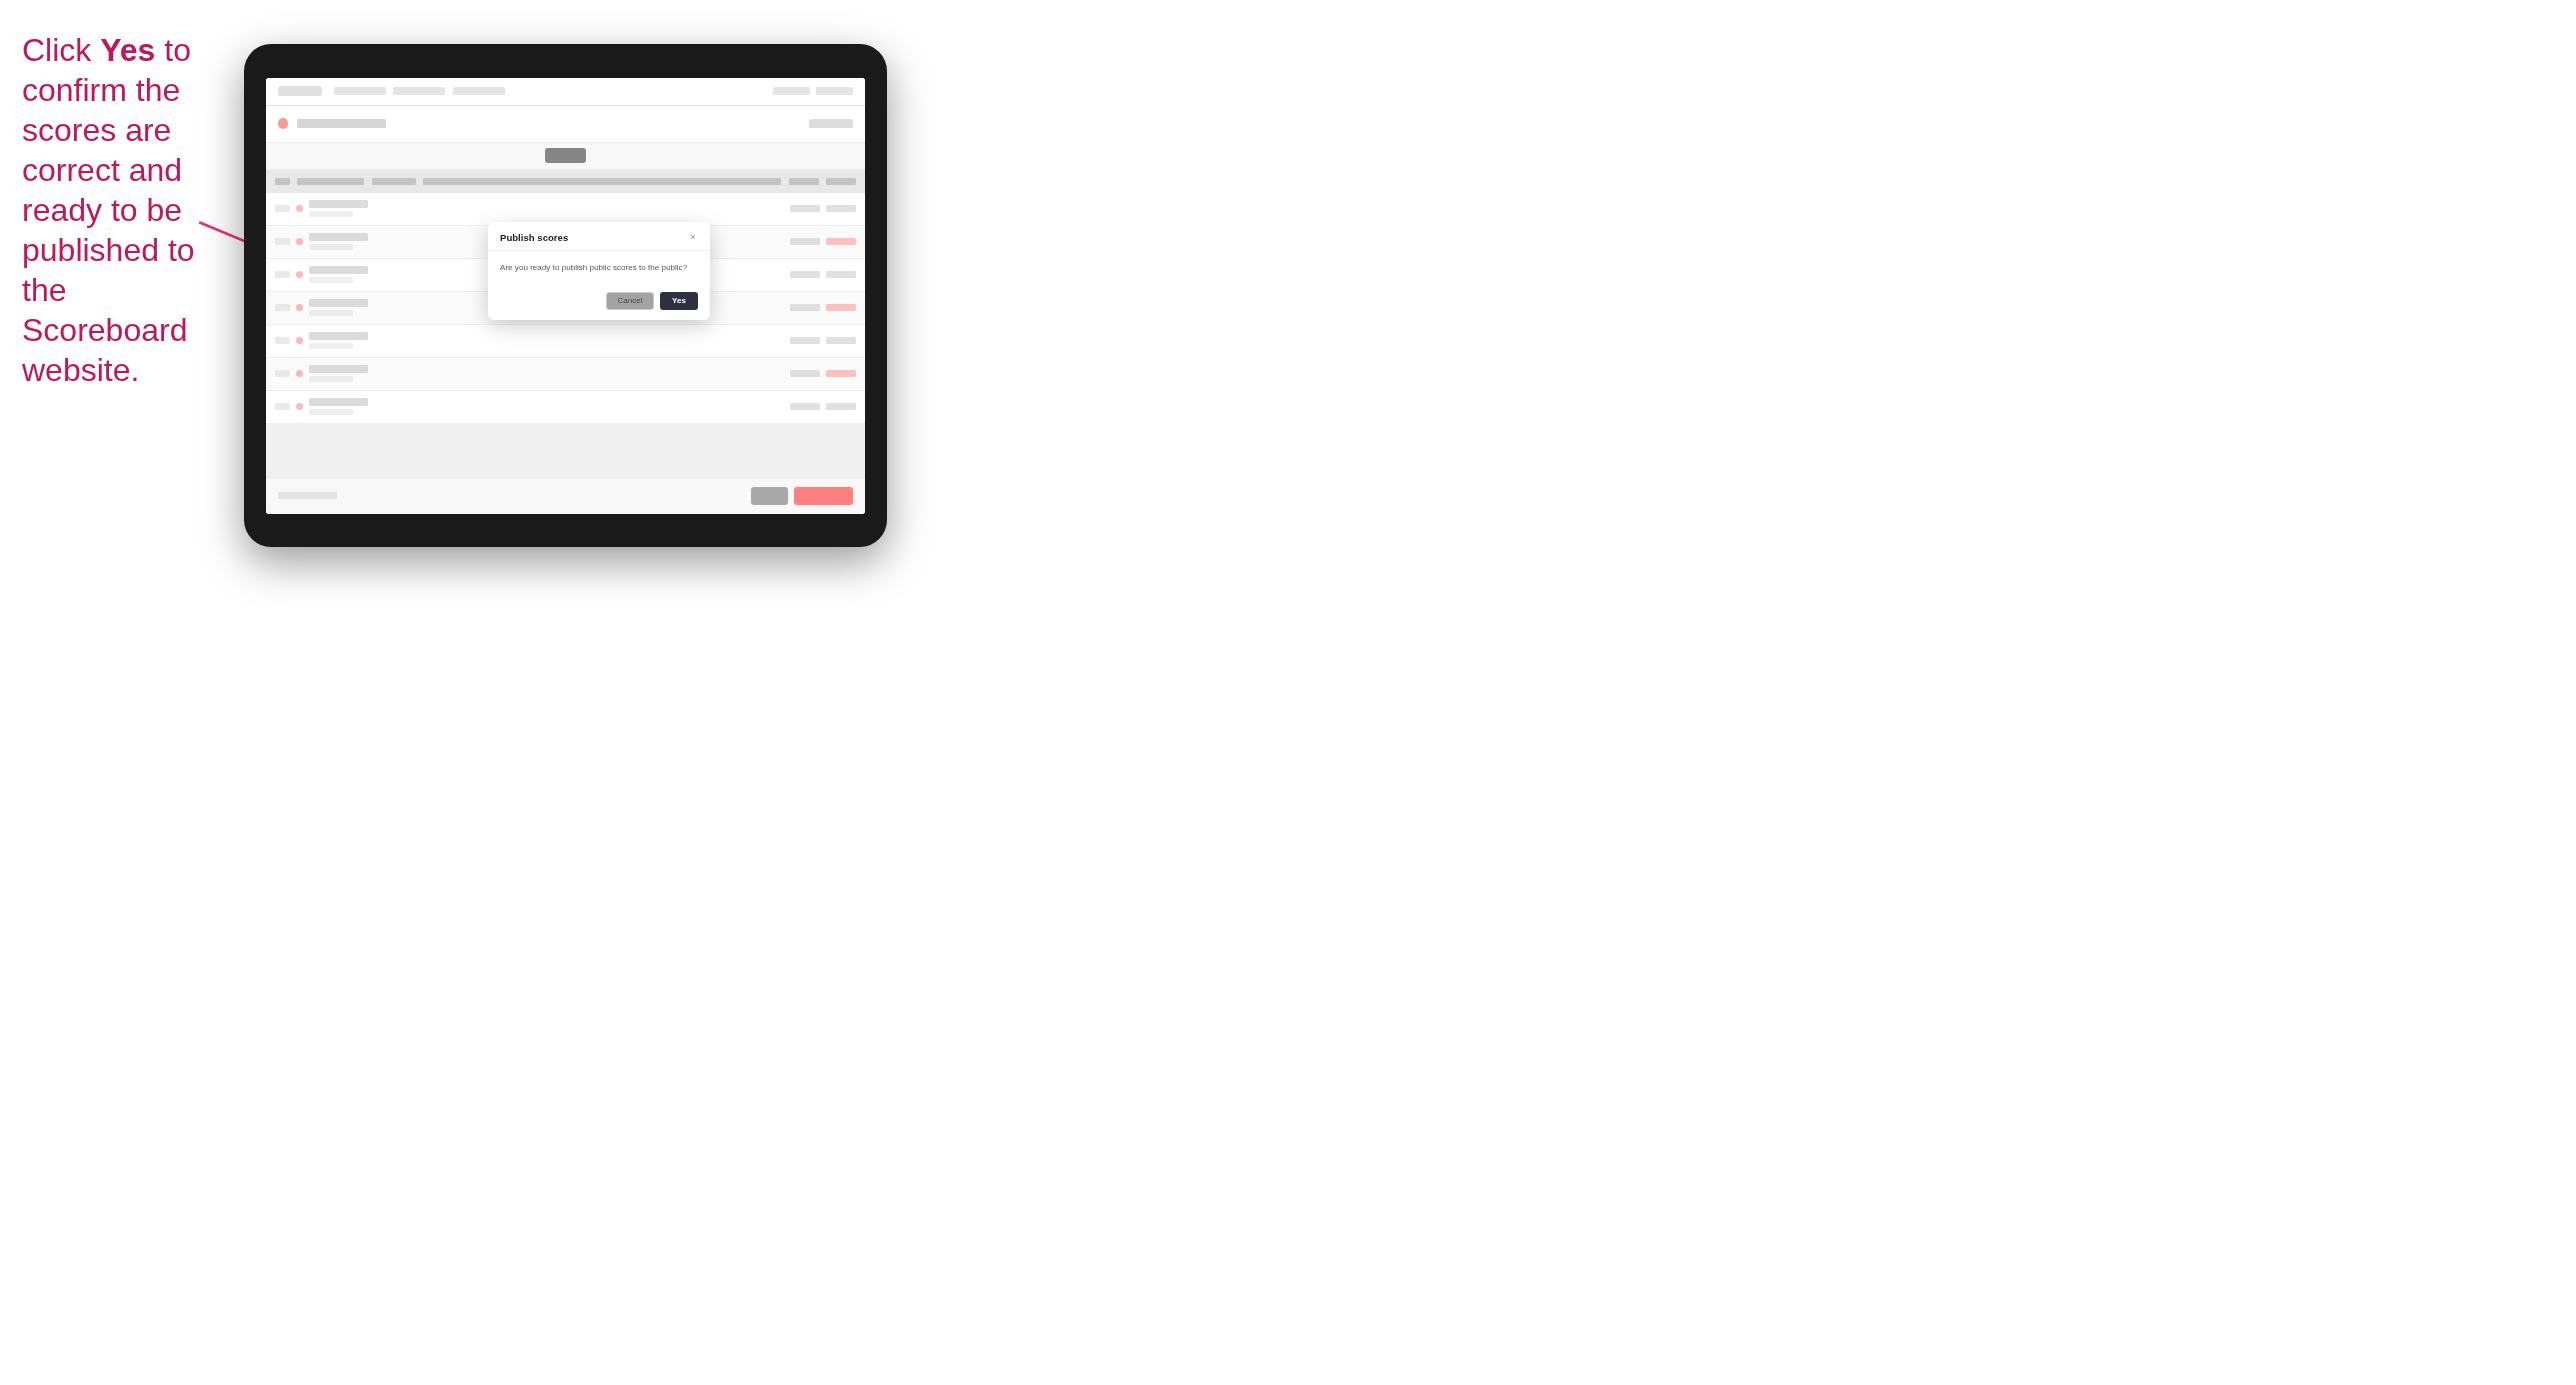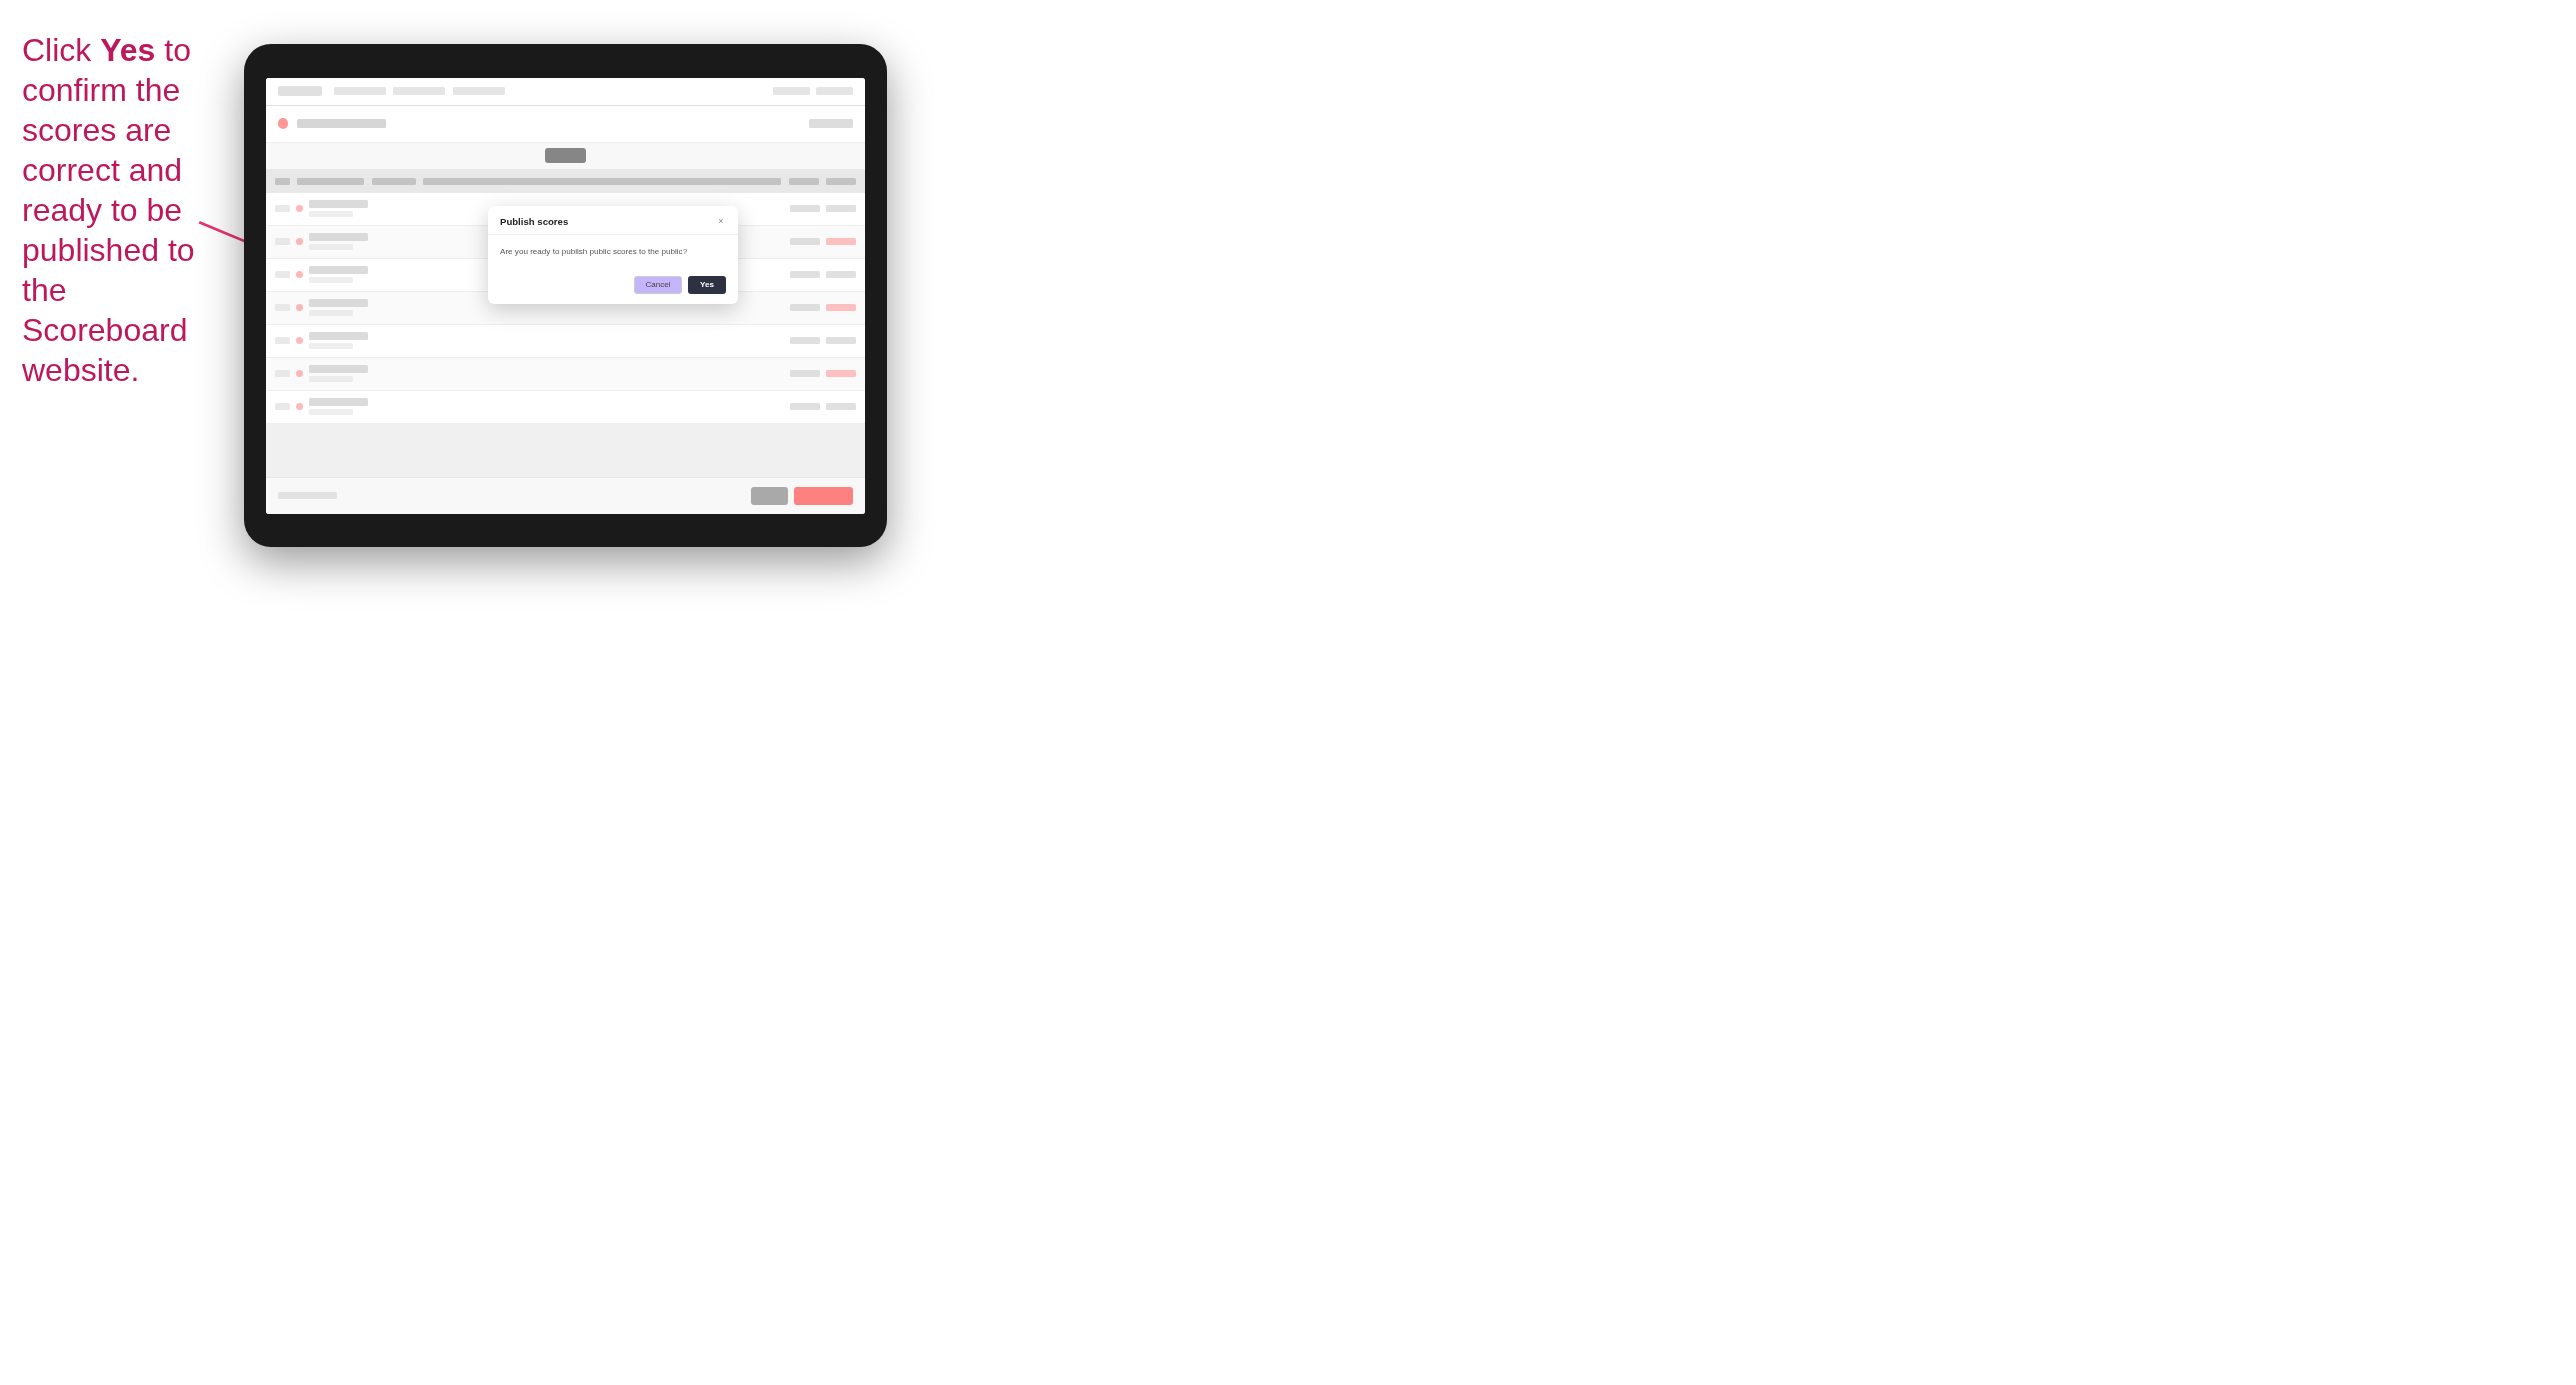"Publish scores" .modal-dialog { top: 128px -> 144px; width: 250px -> 222px }
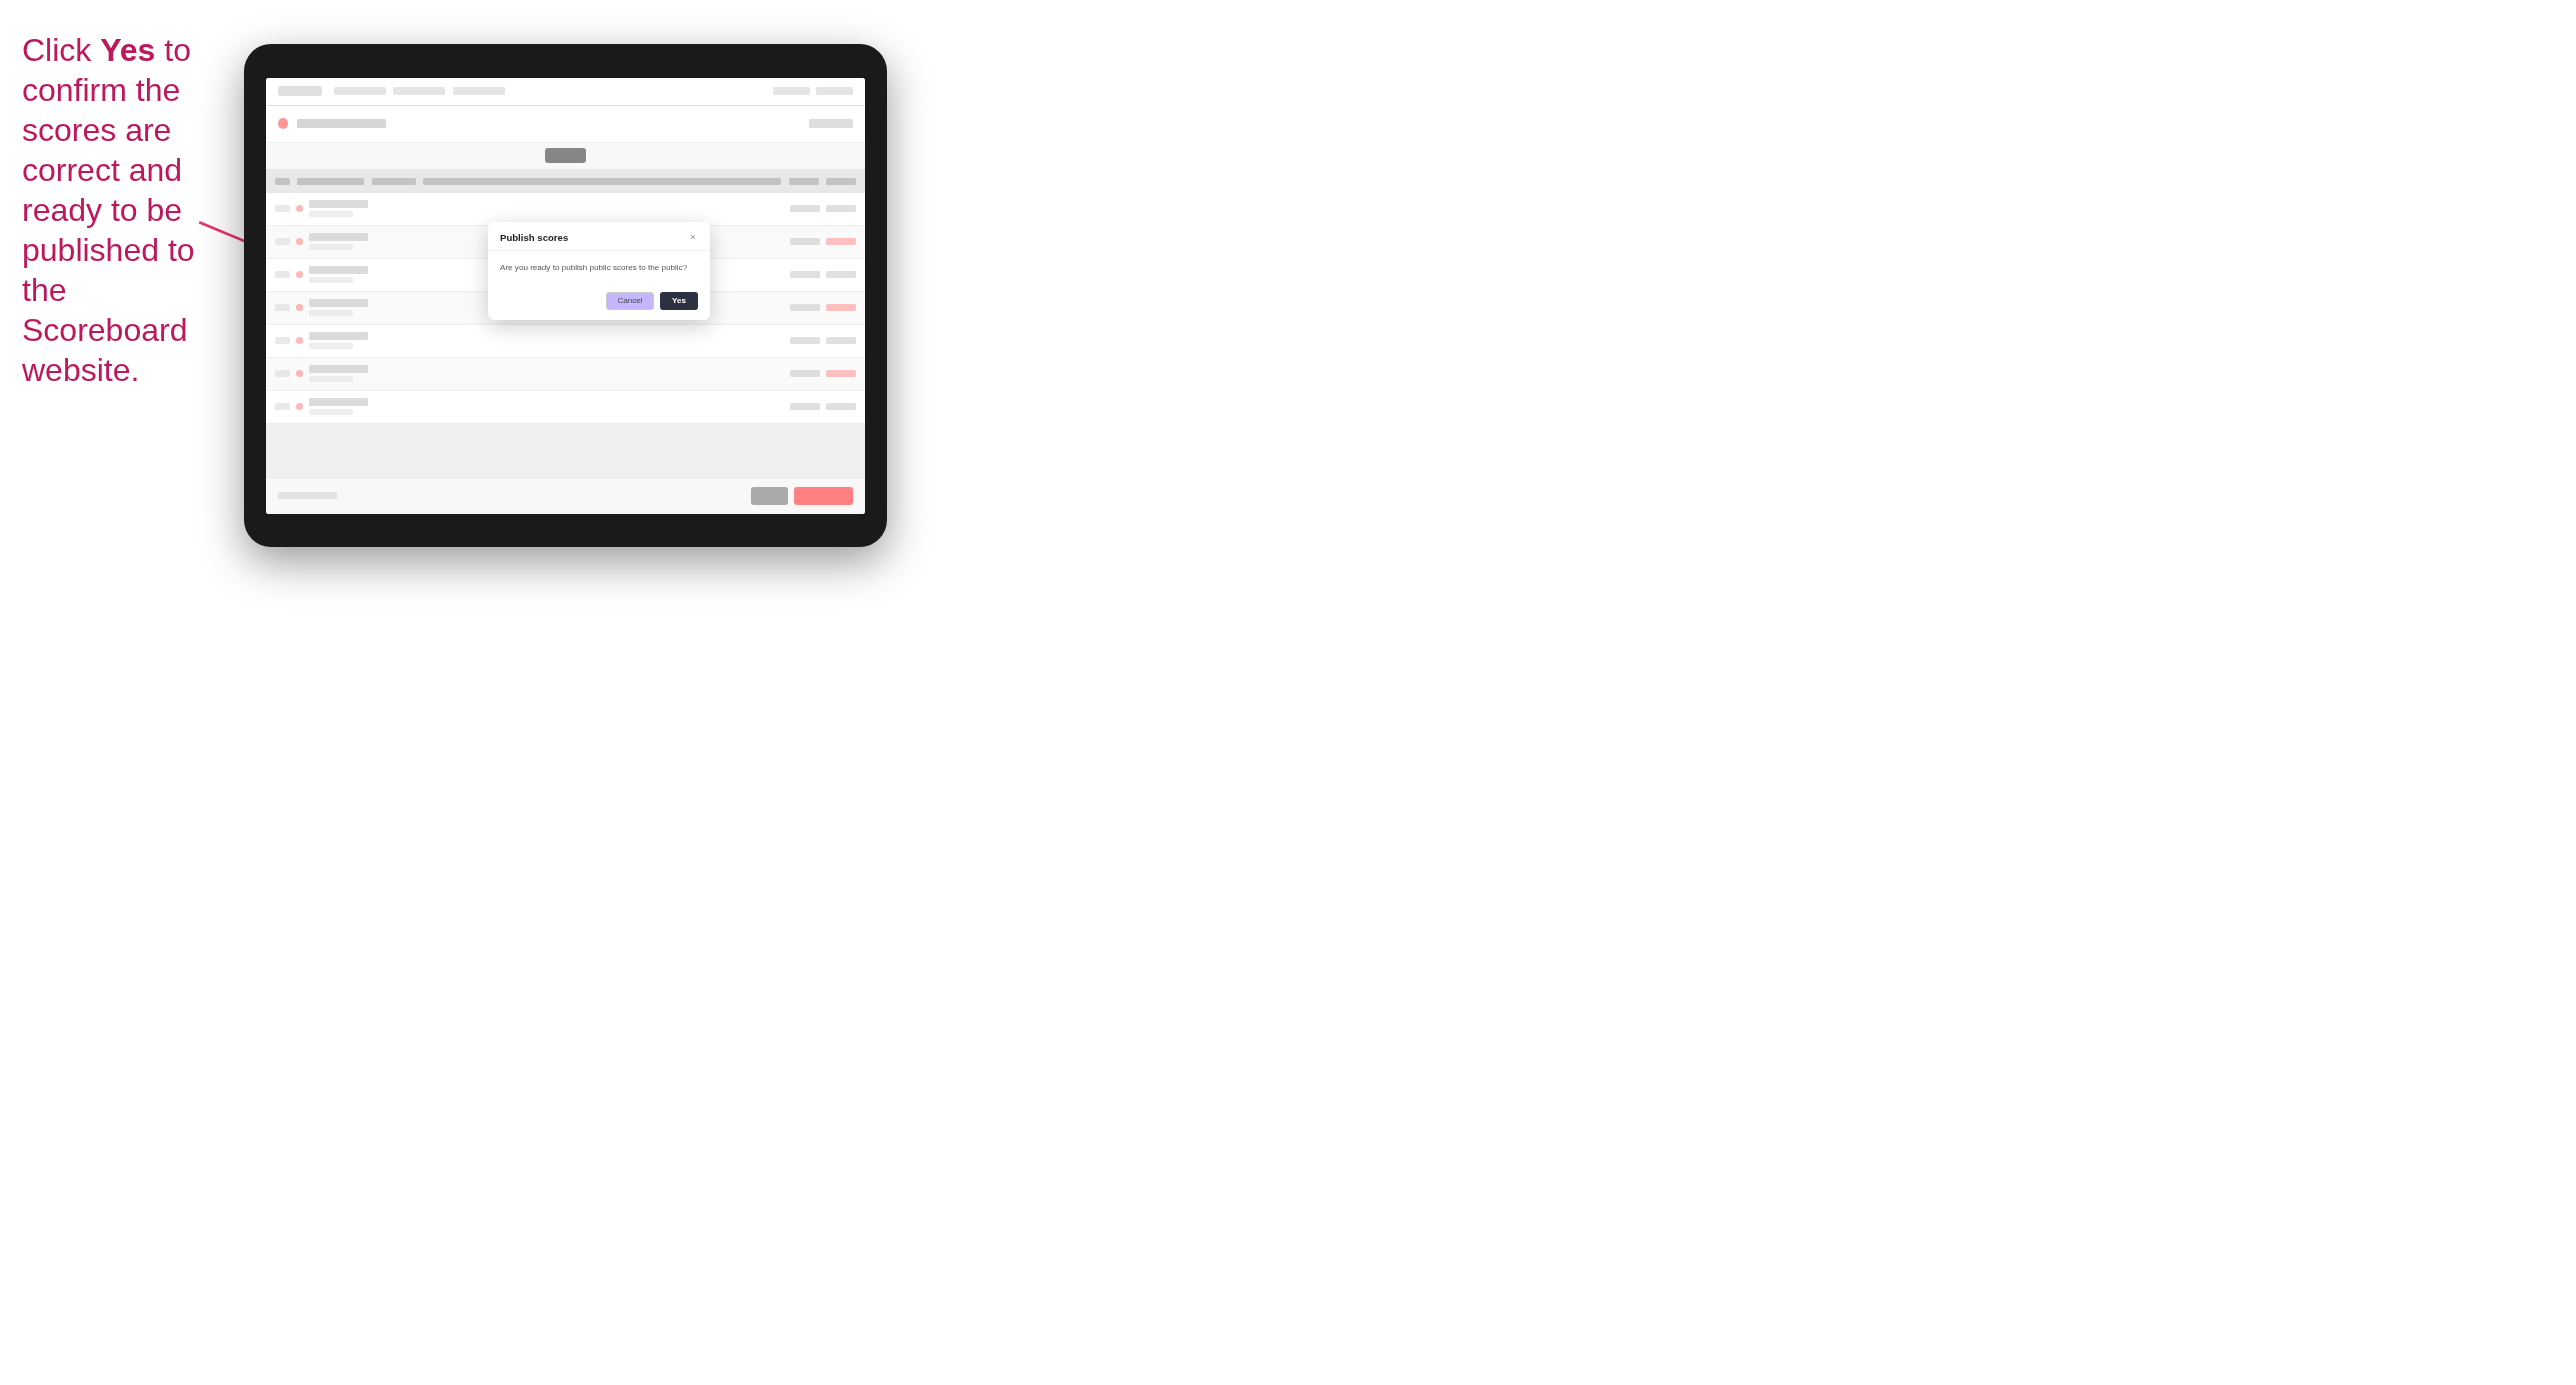"Cancel" .btn-cancel { background: #c4b5fd -> #a3a3a3 }
